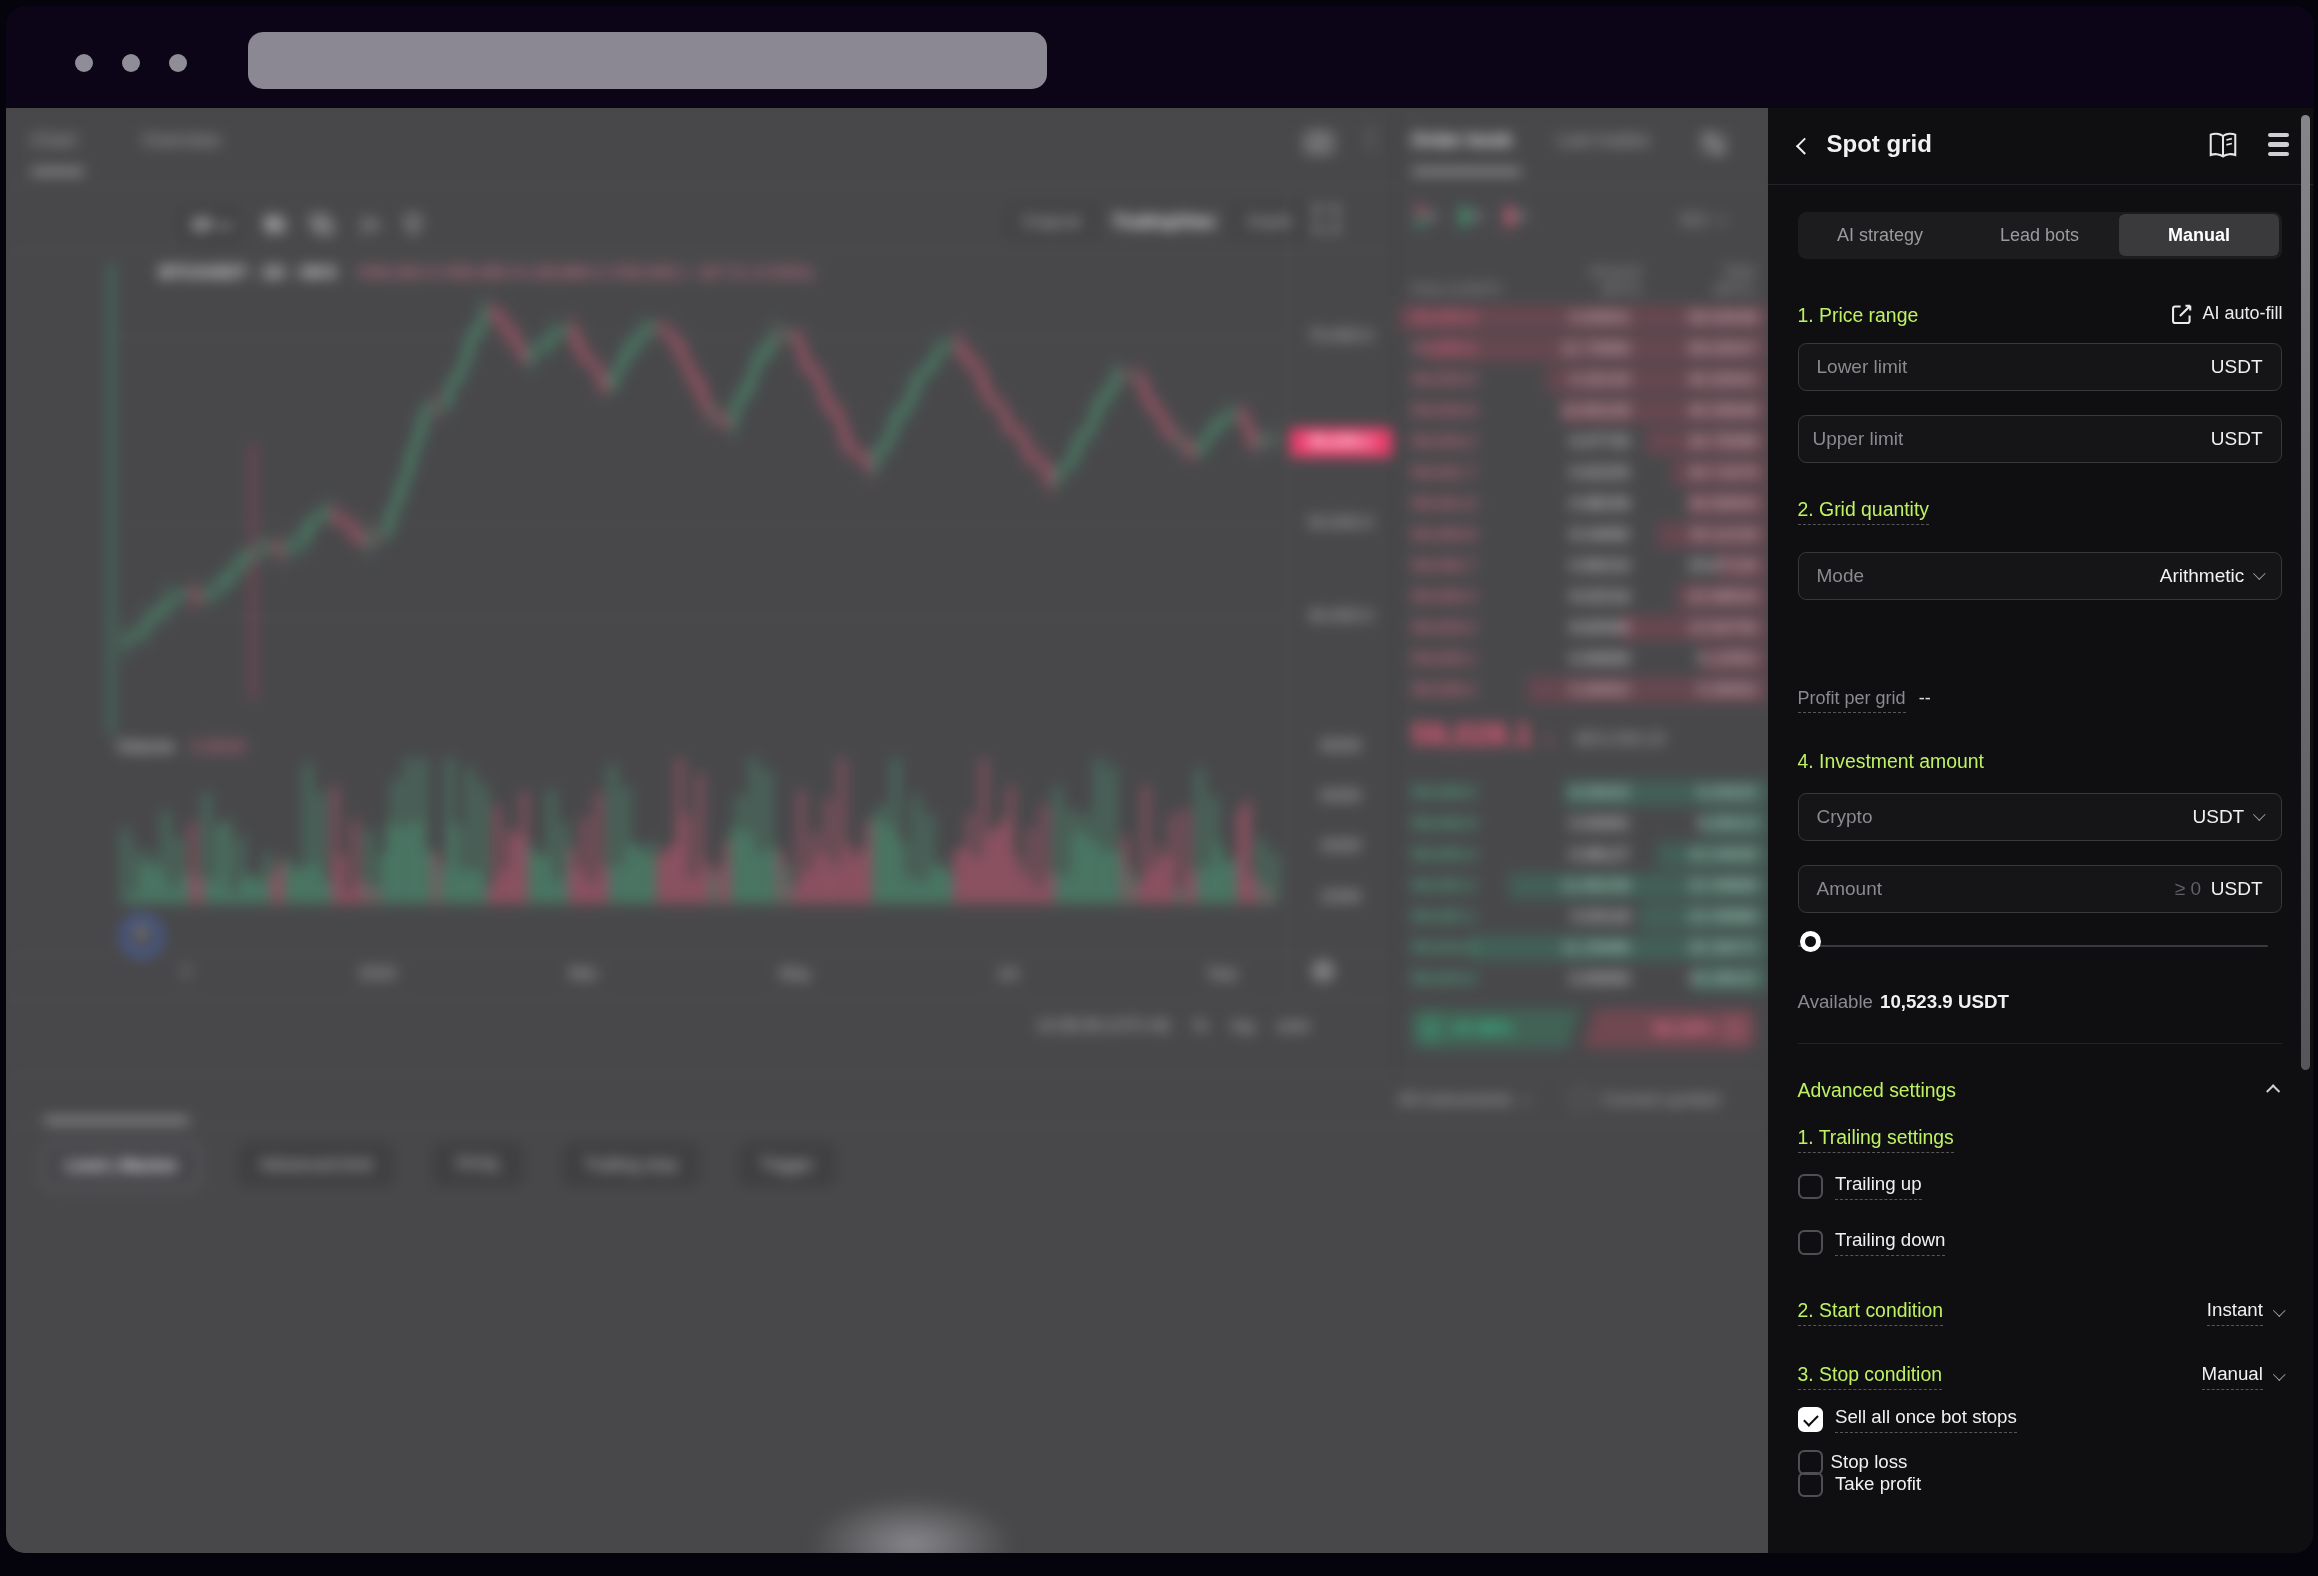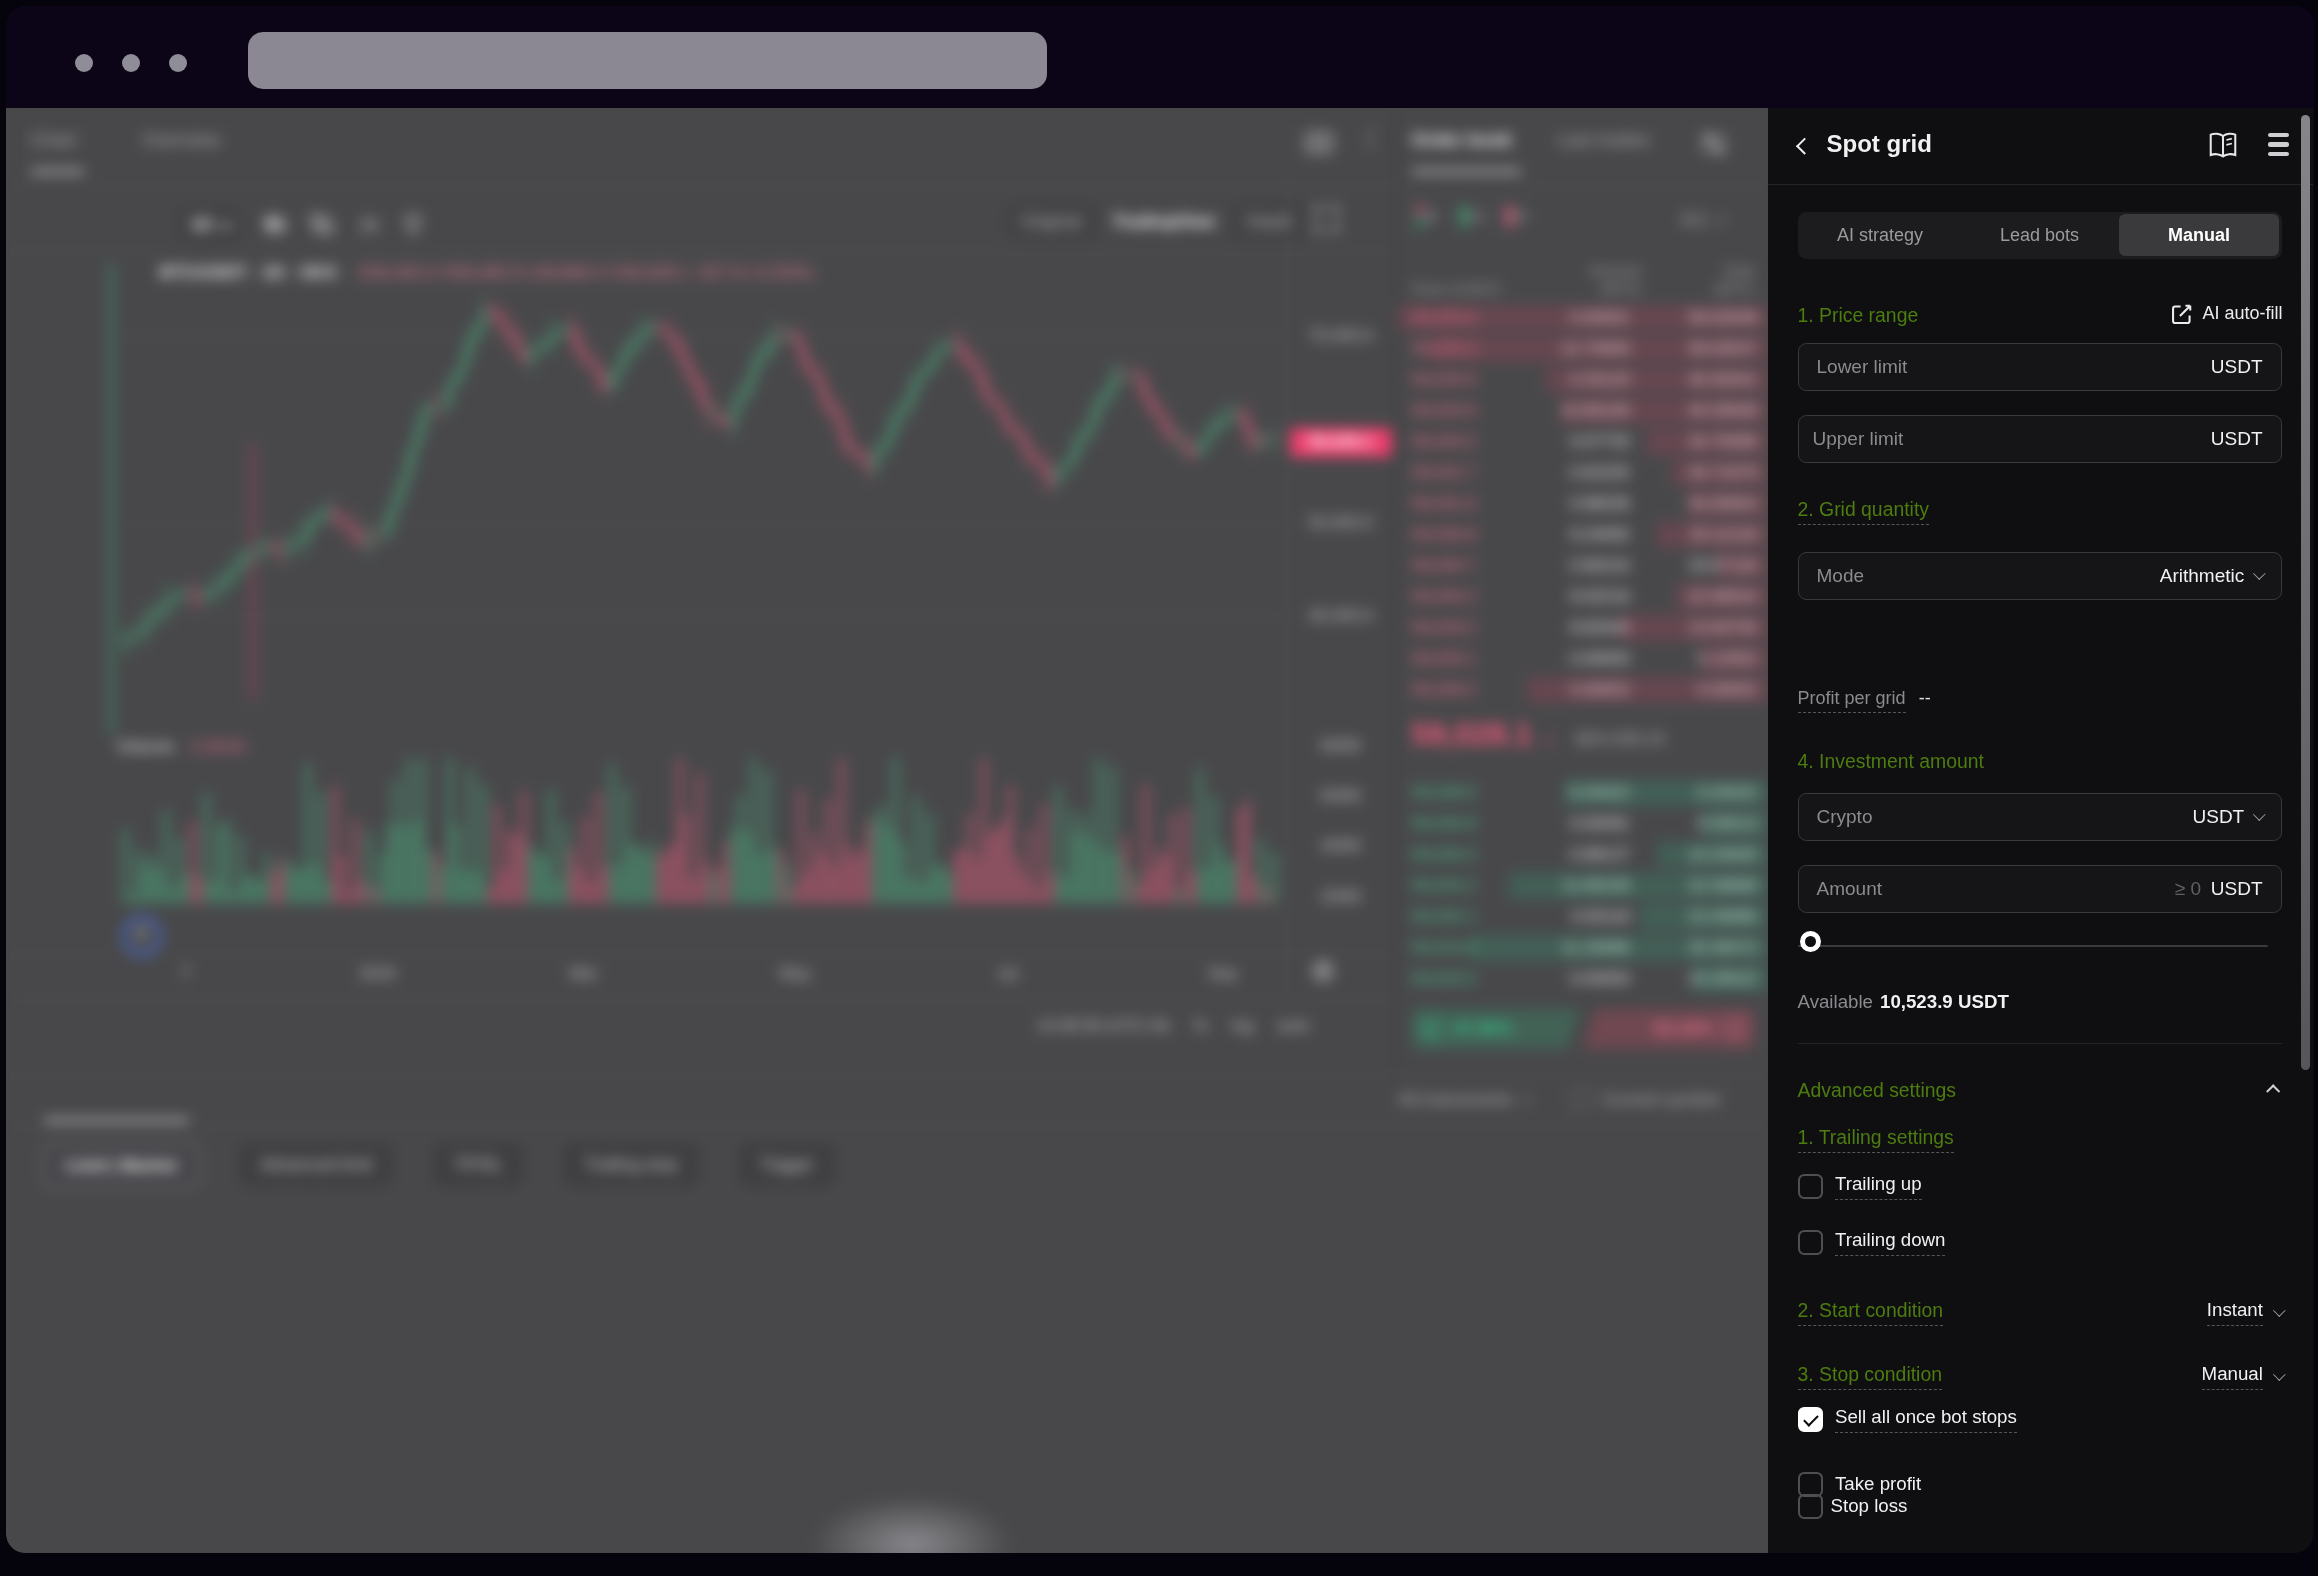"1. Price range" .p-h { color: #4d7c0f -> #bef264 }
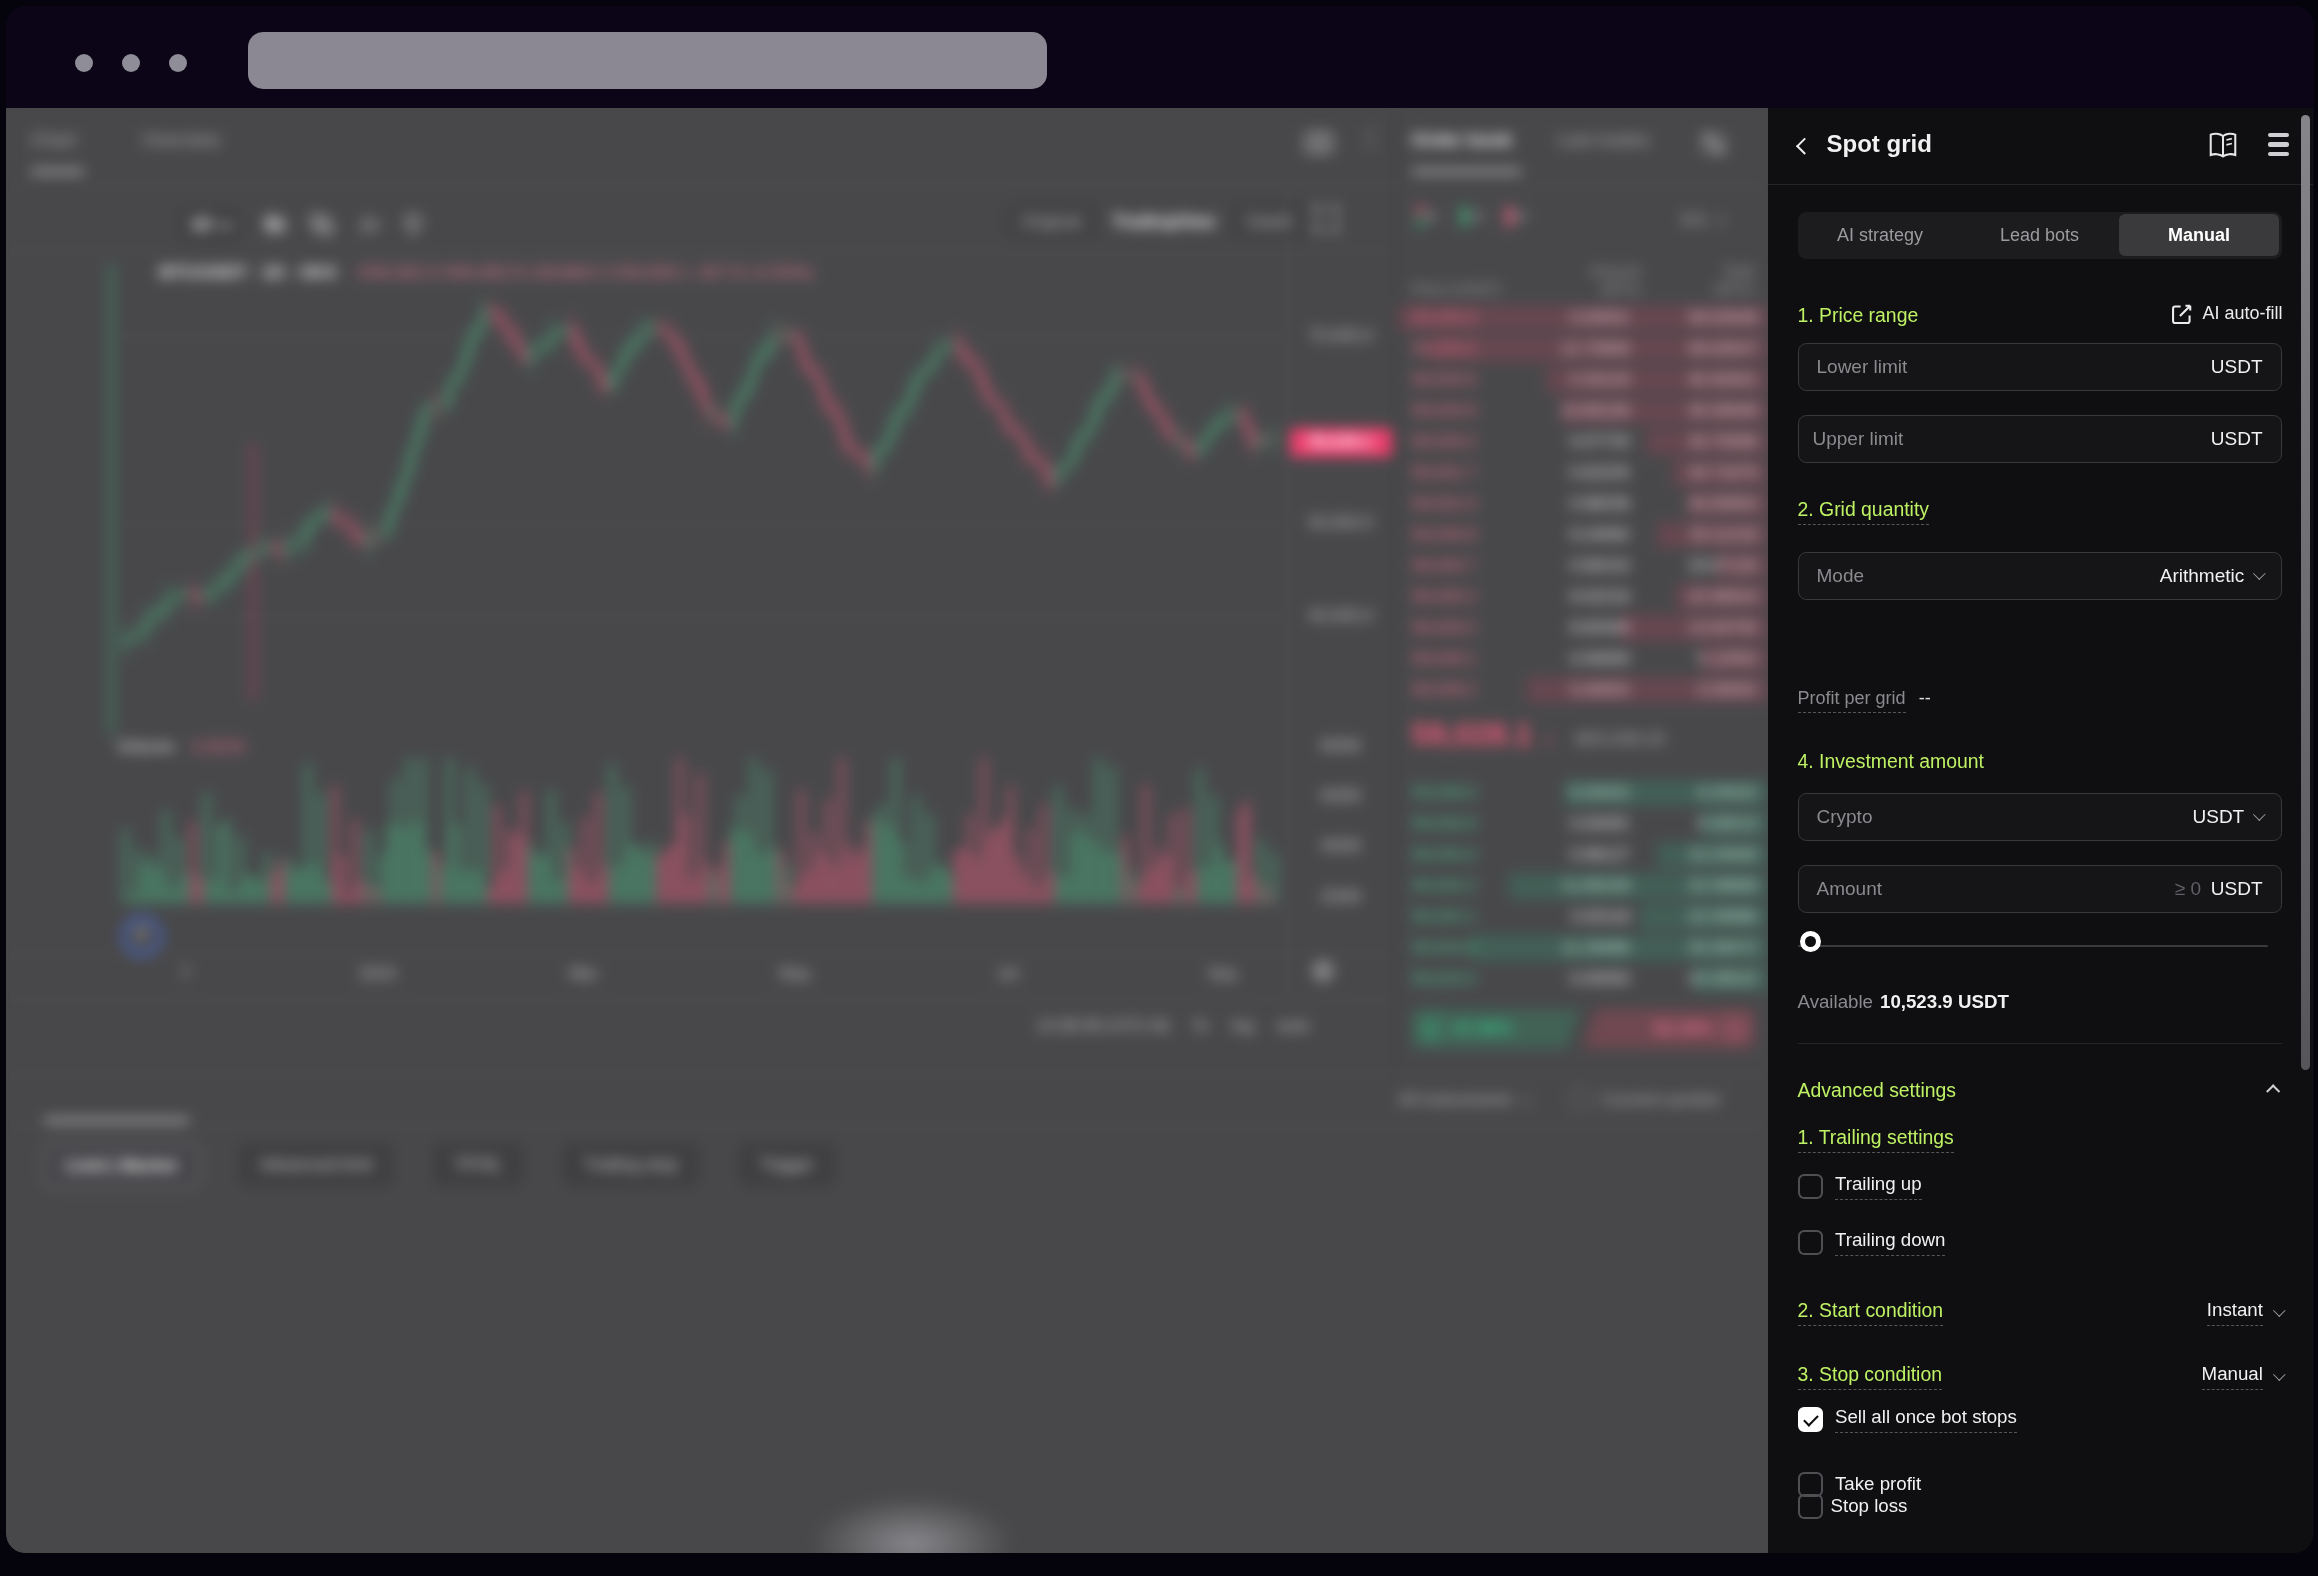"Stop loss" div.cbrow { top: 1386px -> 1342px }
